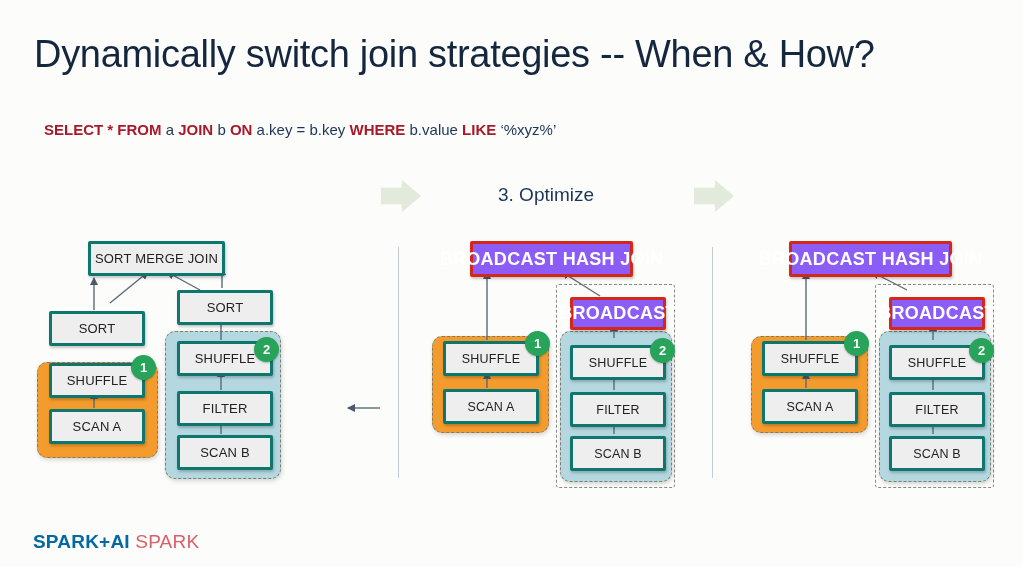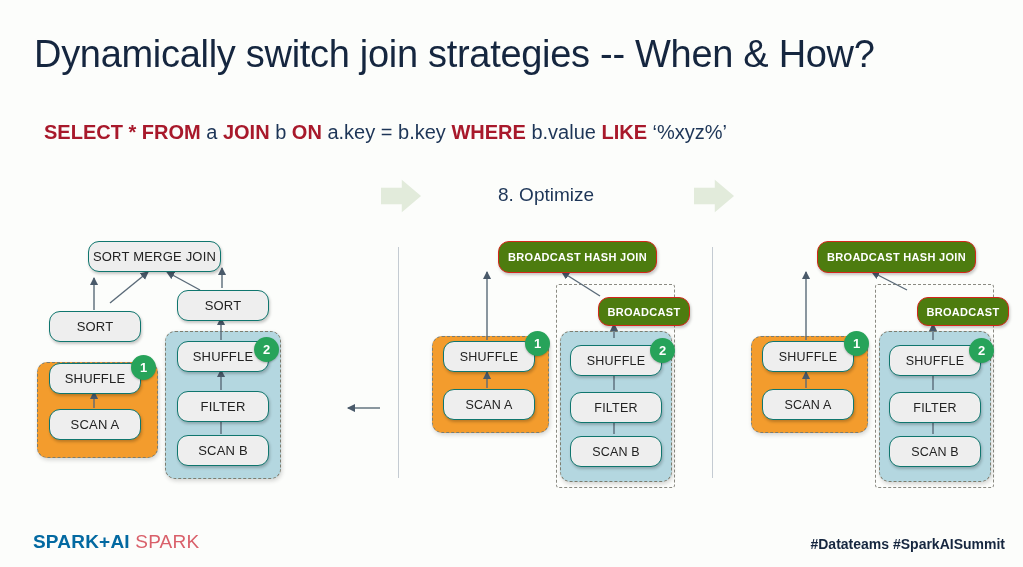"SELECT * FROM a JOIN" .sql { font-size: 20px -> 15px }
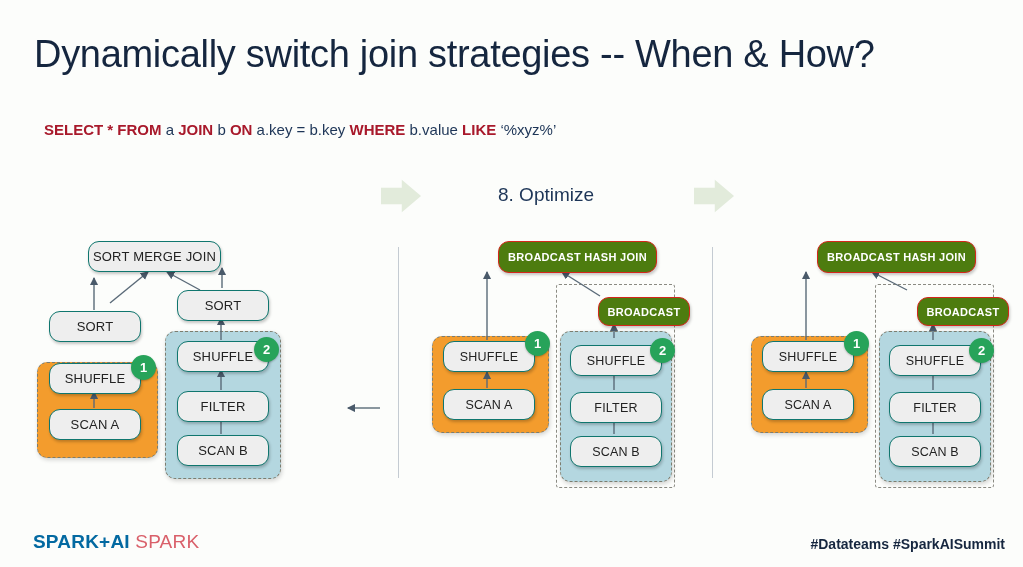"8. Optimize" div.step-head { text: 8 -> 3 }
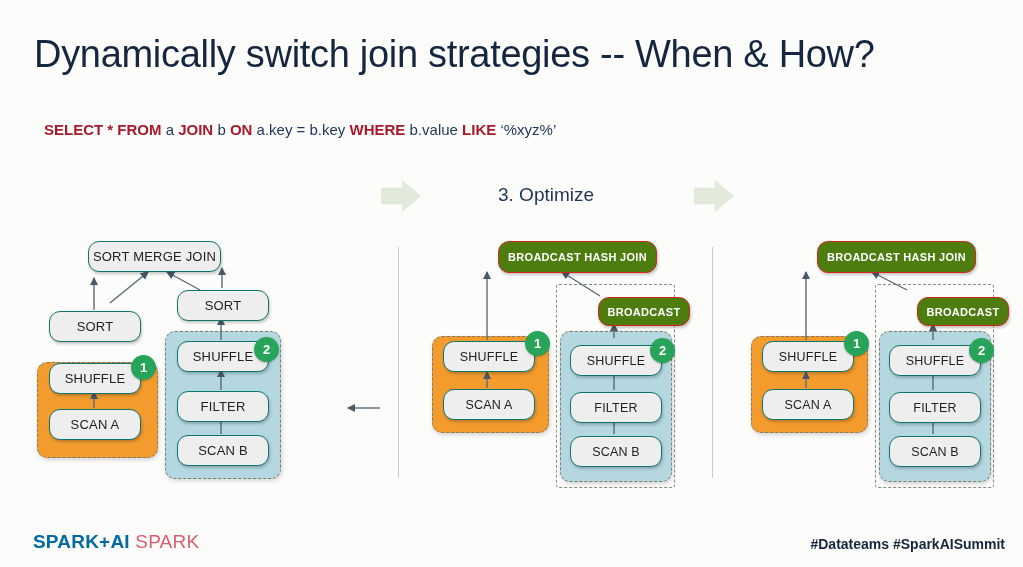"SORT MERGE JOIN" .node { border: 1px solid #0f766e -> 3px solid #0f766e; border-radius: 11px -> 2px }
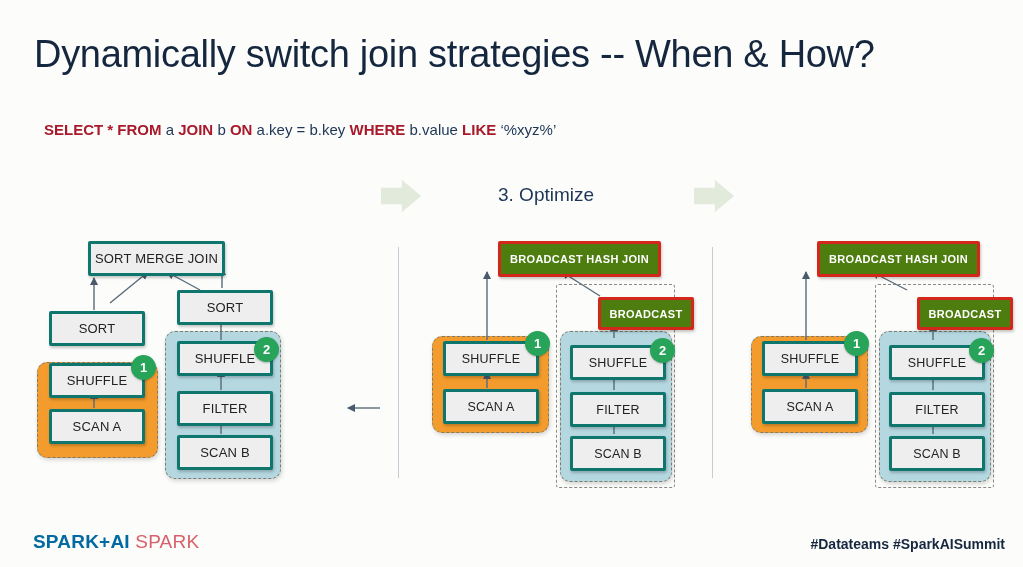"BROADCAST HASH JOIN" .node.red { background: #4d7c0f -> #8b5cf6; font-size: 11px -> 18px; margin-left: 28px -> none }
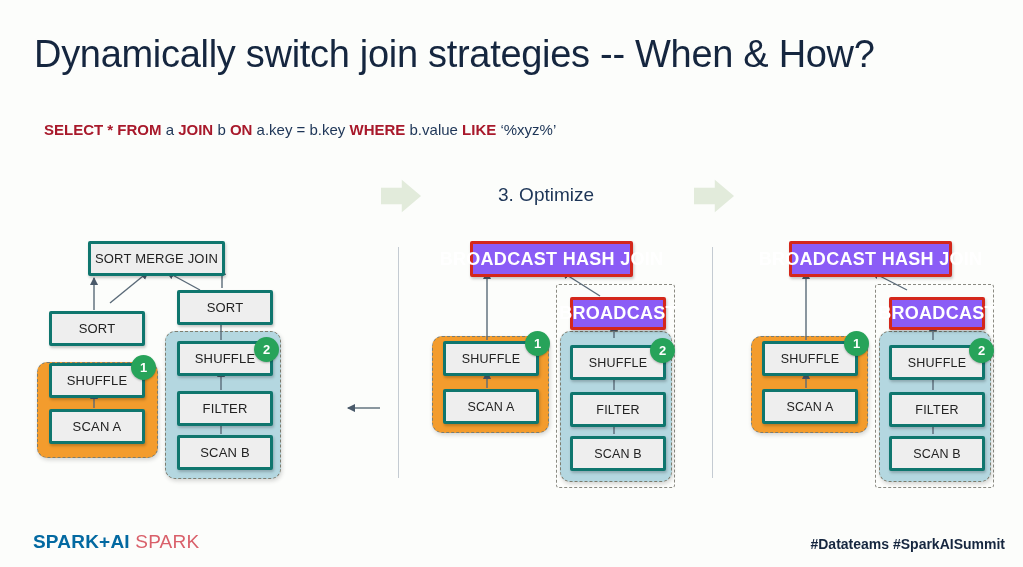"#Datateams #SparkAISummit" div.tags { html: <div>#Datateams #SparkAISummit</div> -> none }
